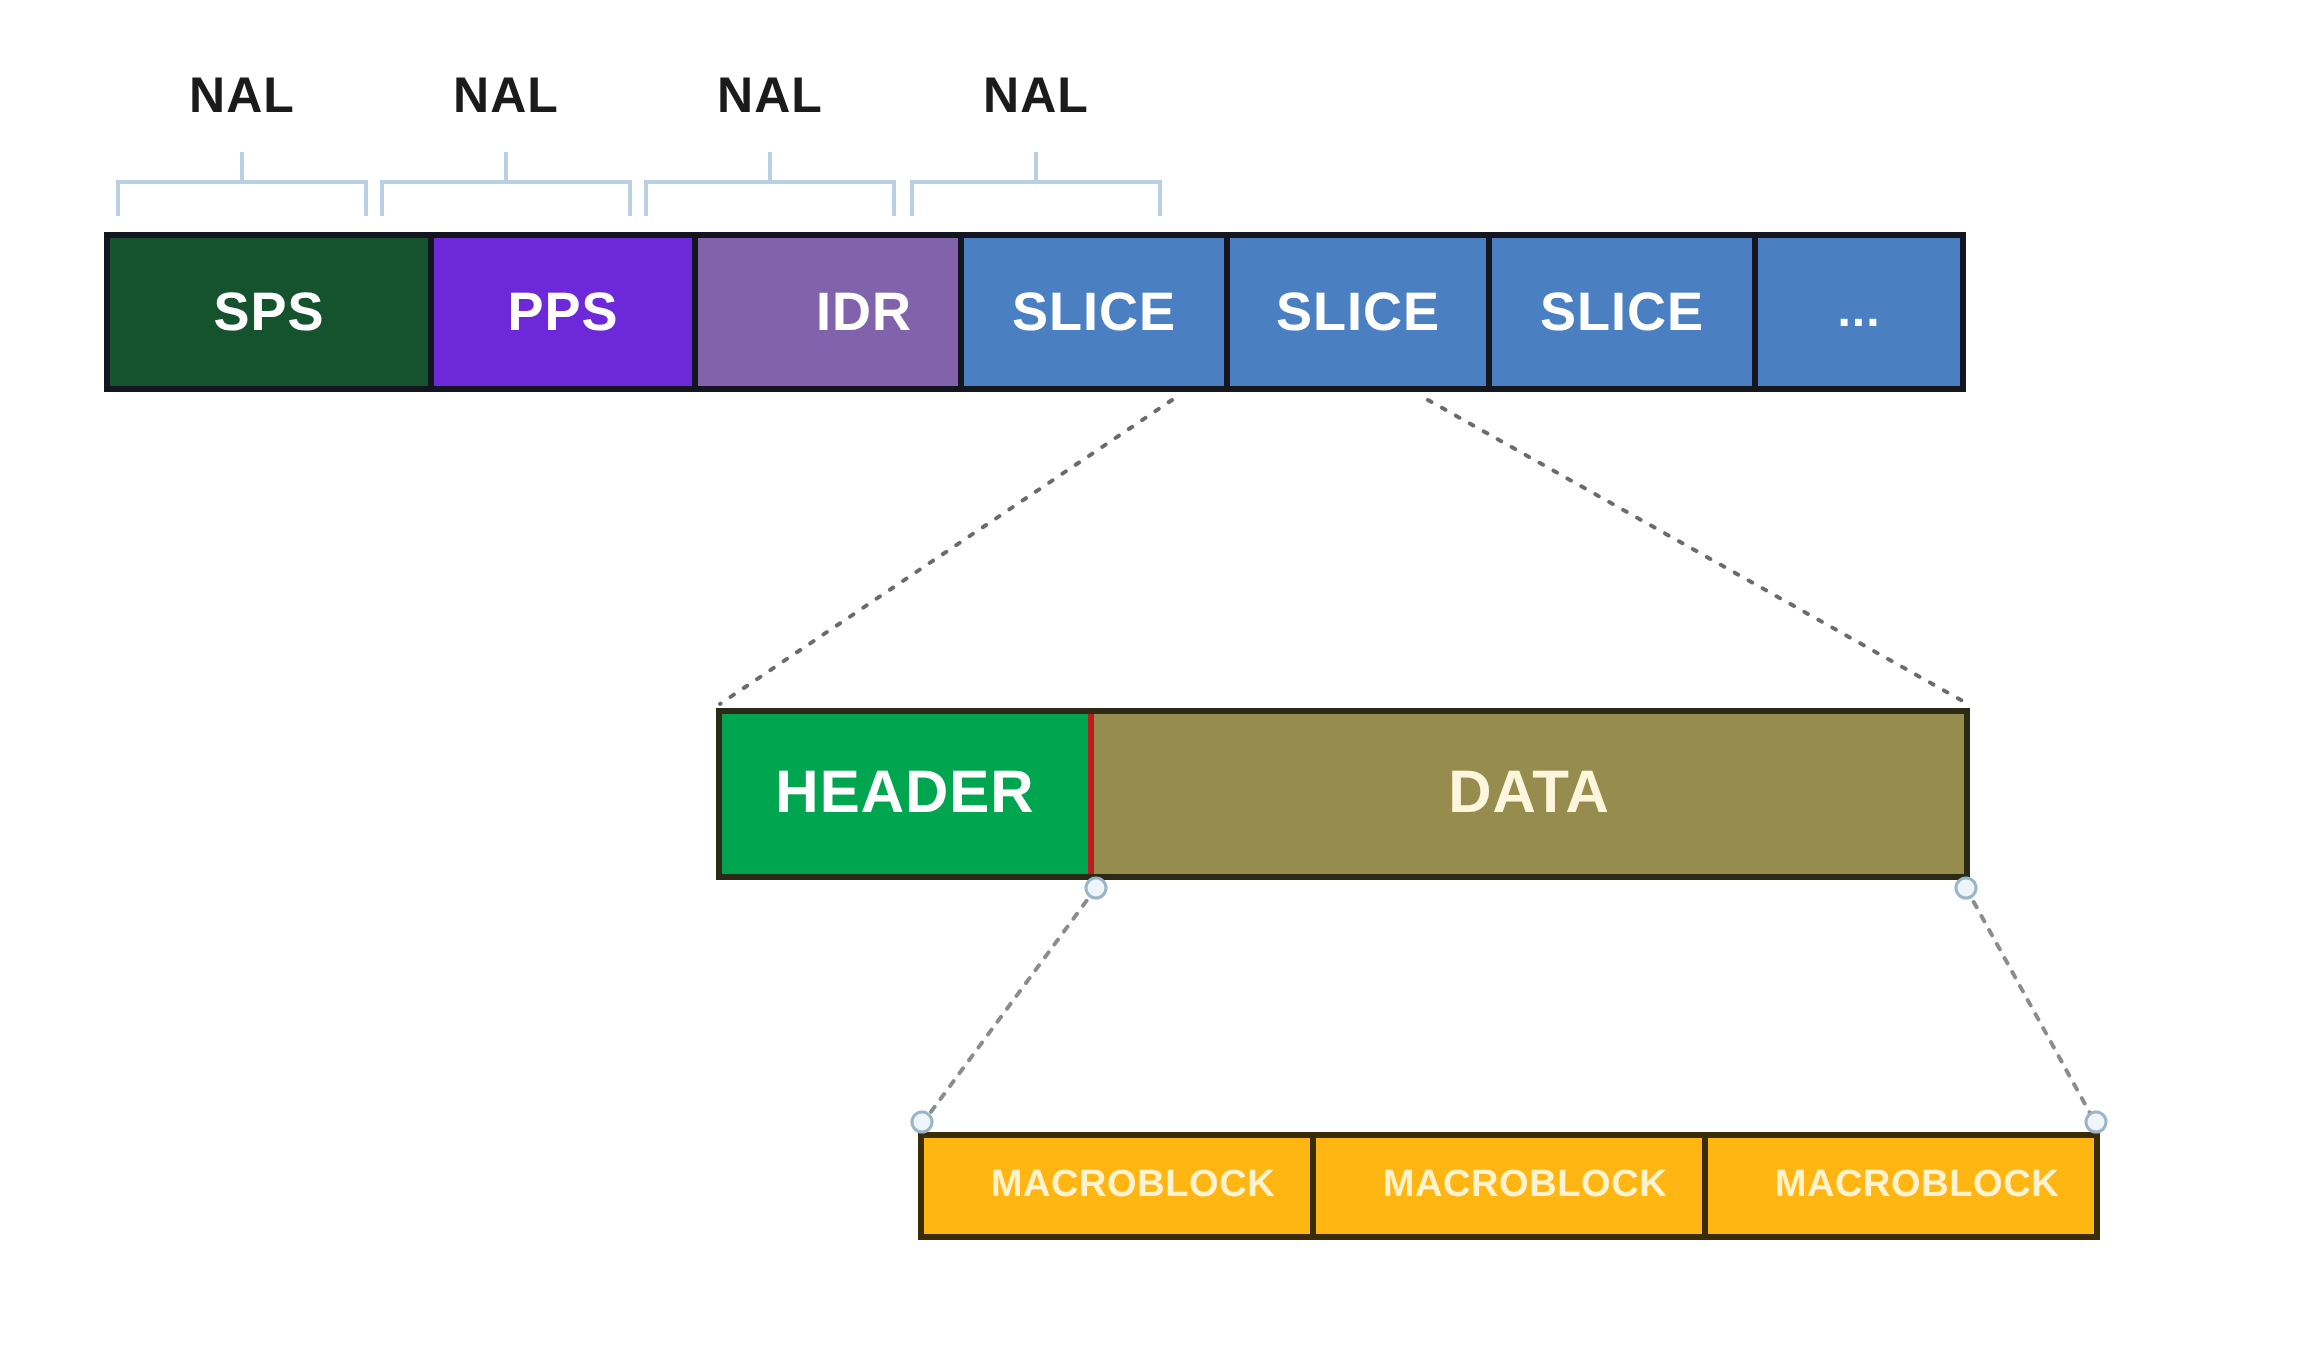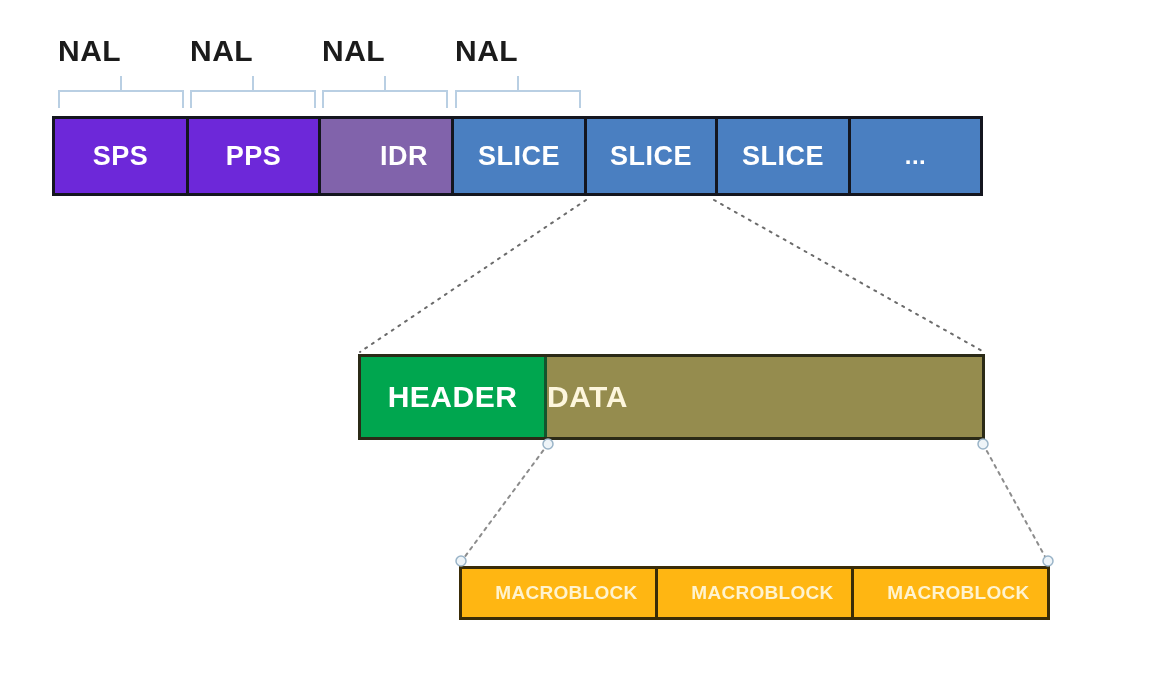"NAL" .nal-label { font-size: 30px -> 25px; text-align: none -> center }
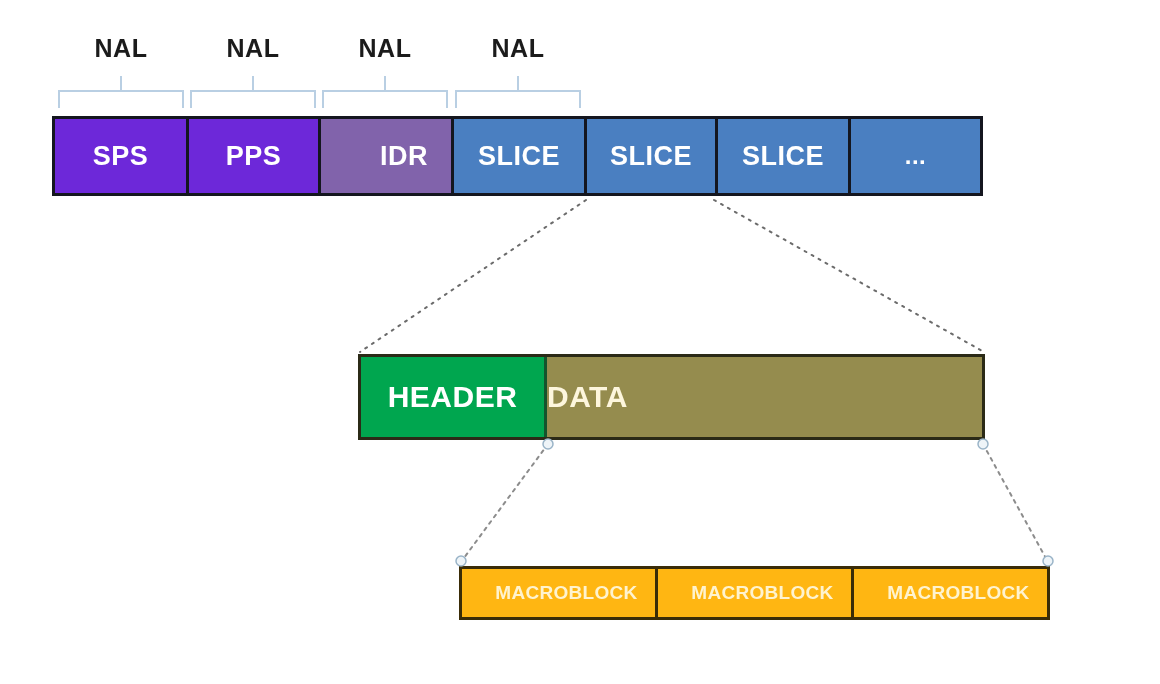"SPS" div.nal-cell { background: #6d28d9 -> #14532d; width: 134px -> 162px }
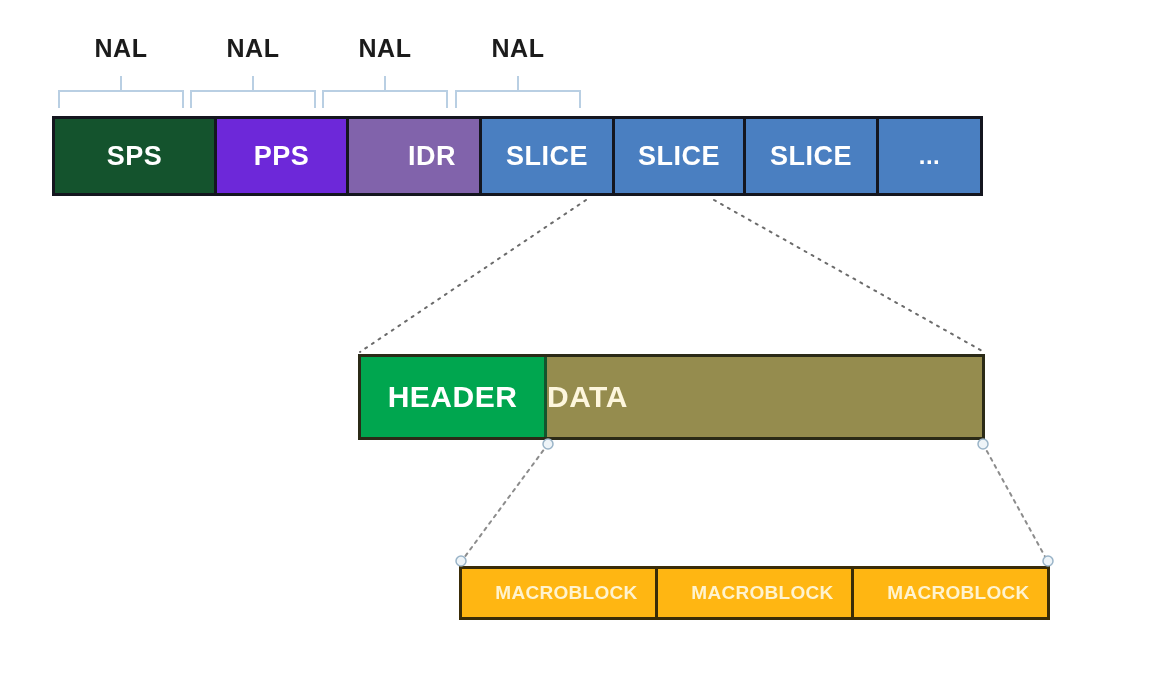"HEADER" #slice-header { border-right: 3px solid #14532d -> 3px solid #b91c1c }
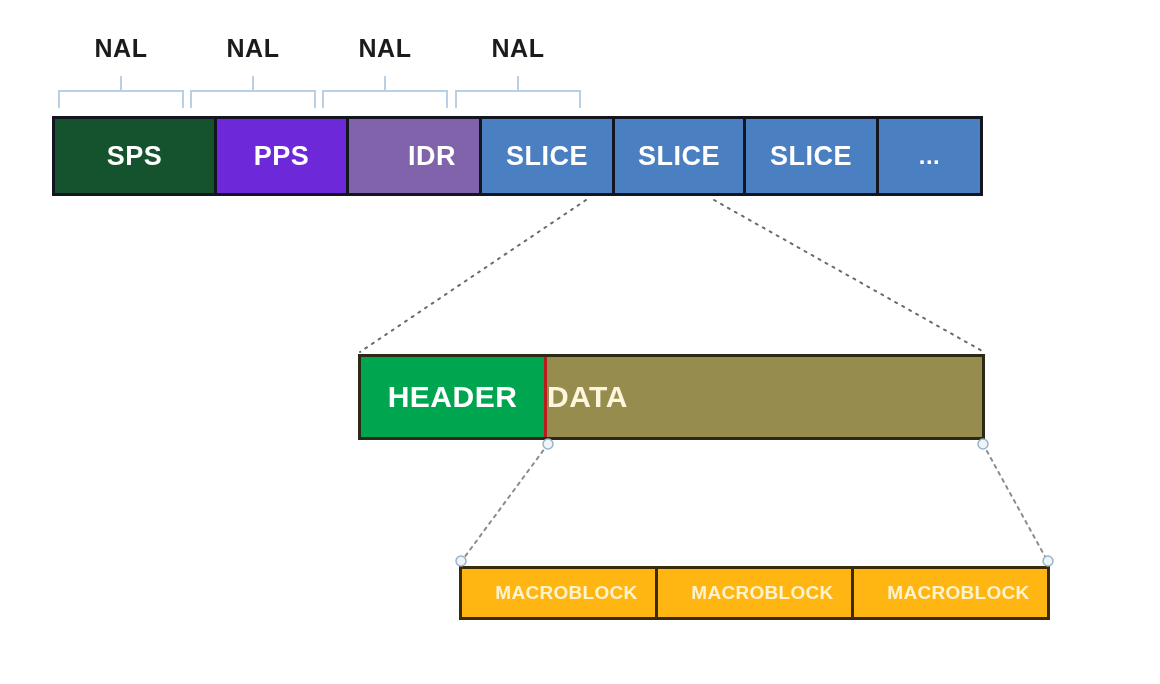"DATA" #slice-data { justify-content: none -> center }
